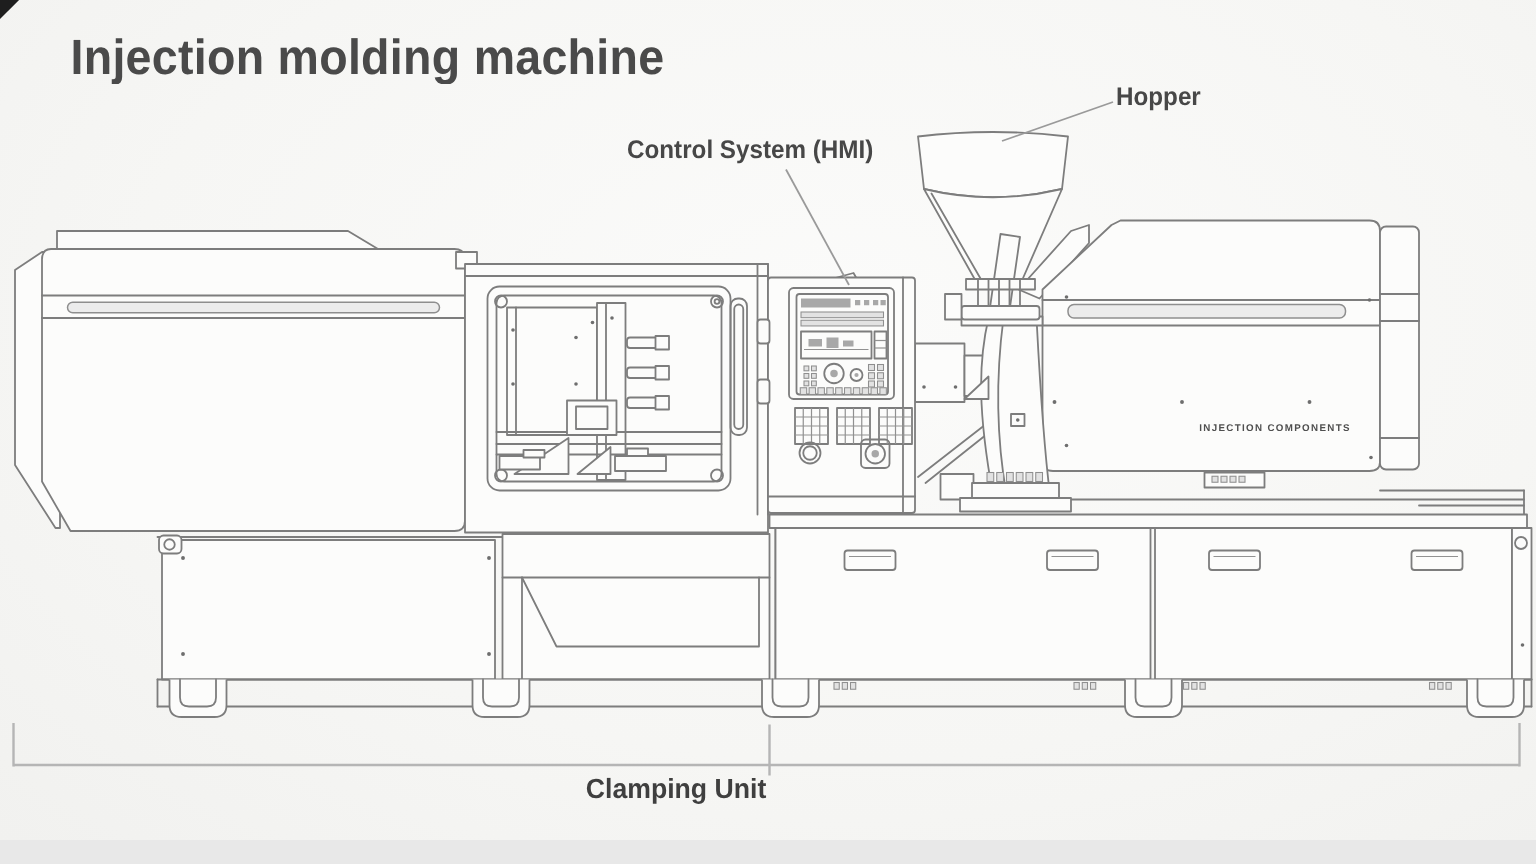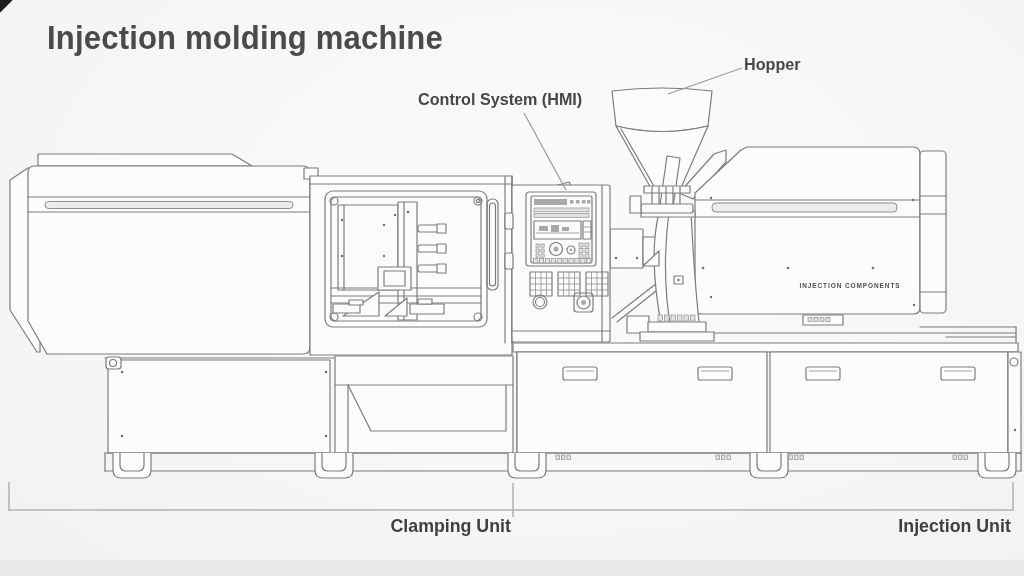"Injection Unit" div.unit-label { html: <div> <span>Injection Unit</span> </div> -> none }
